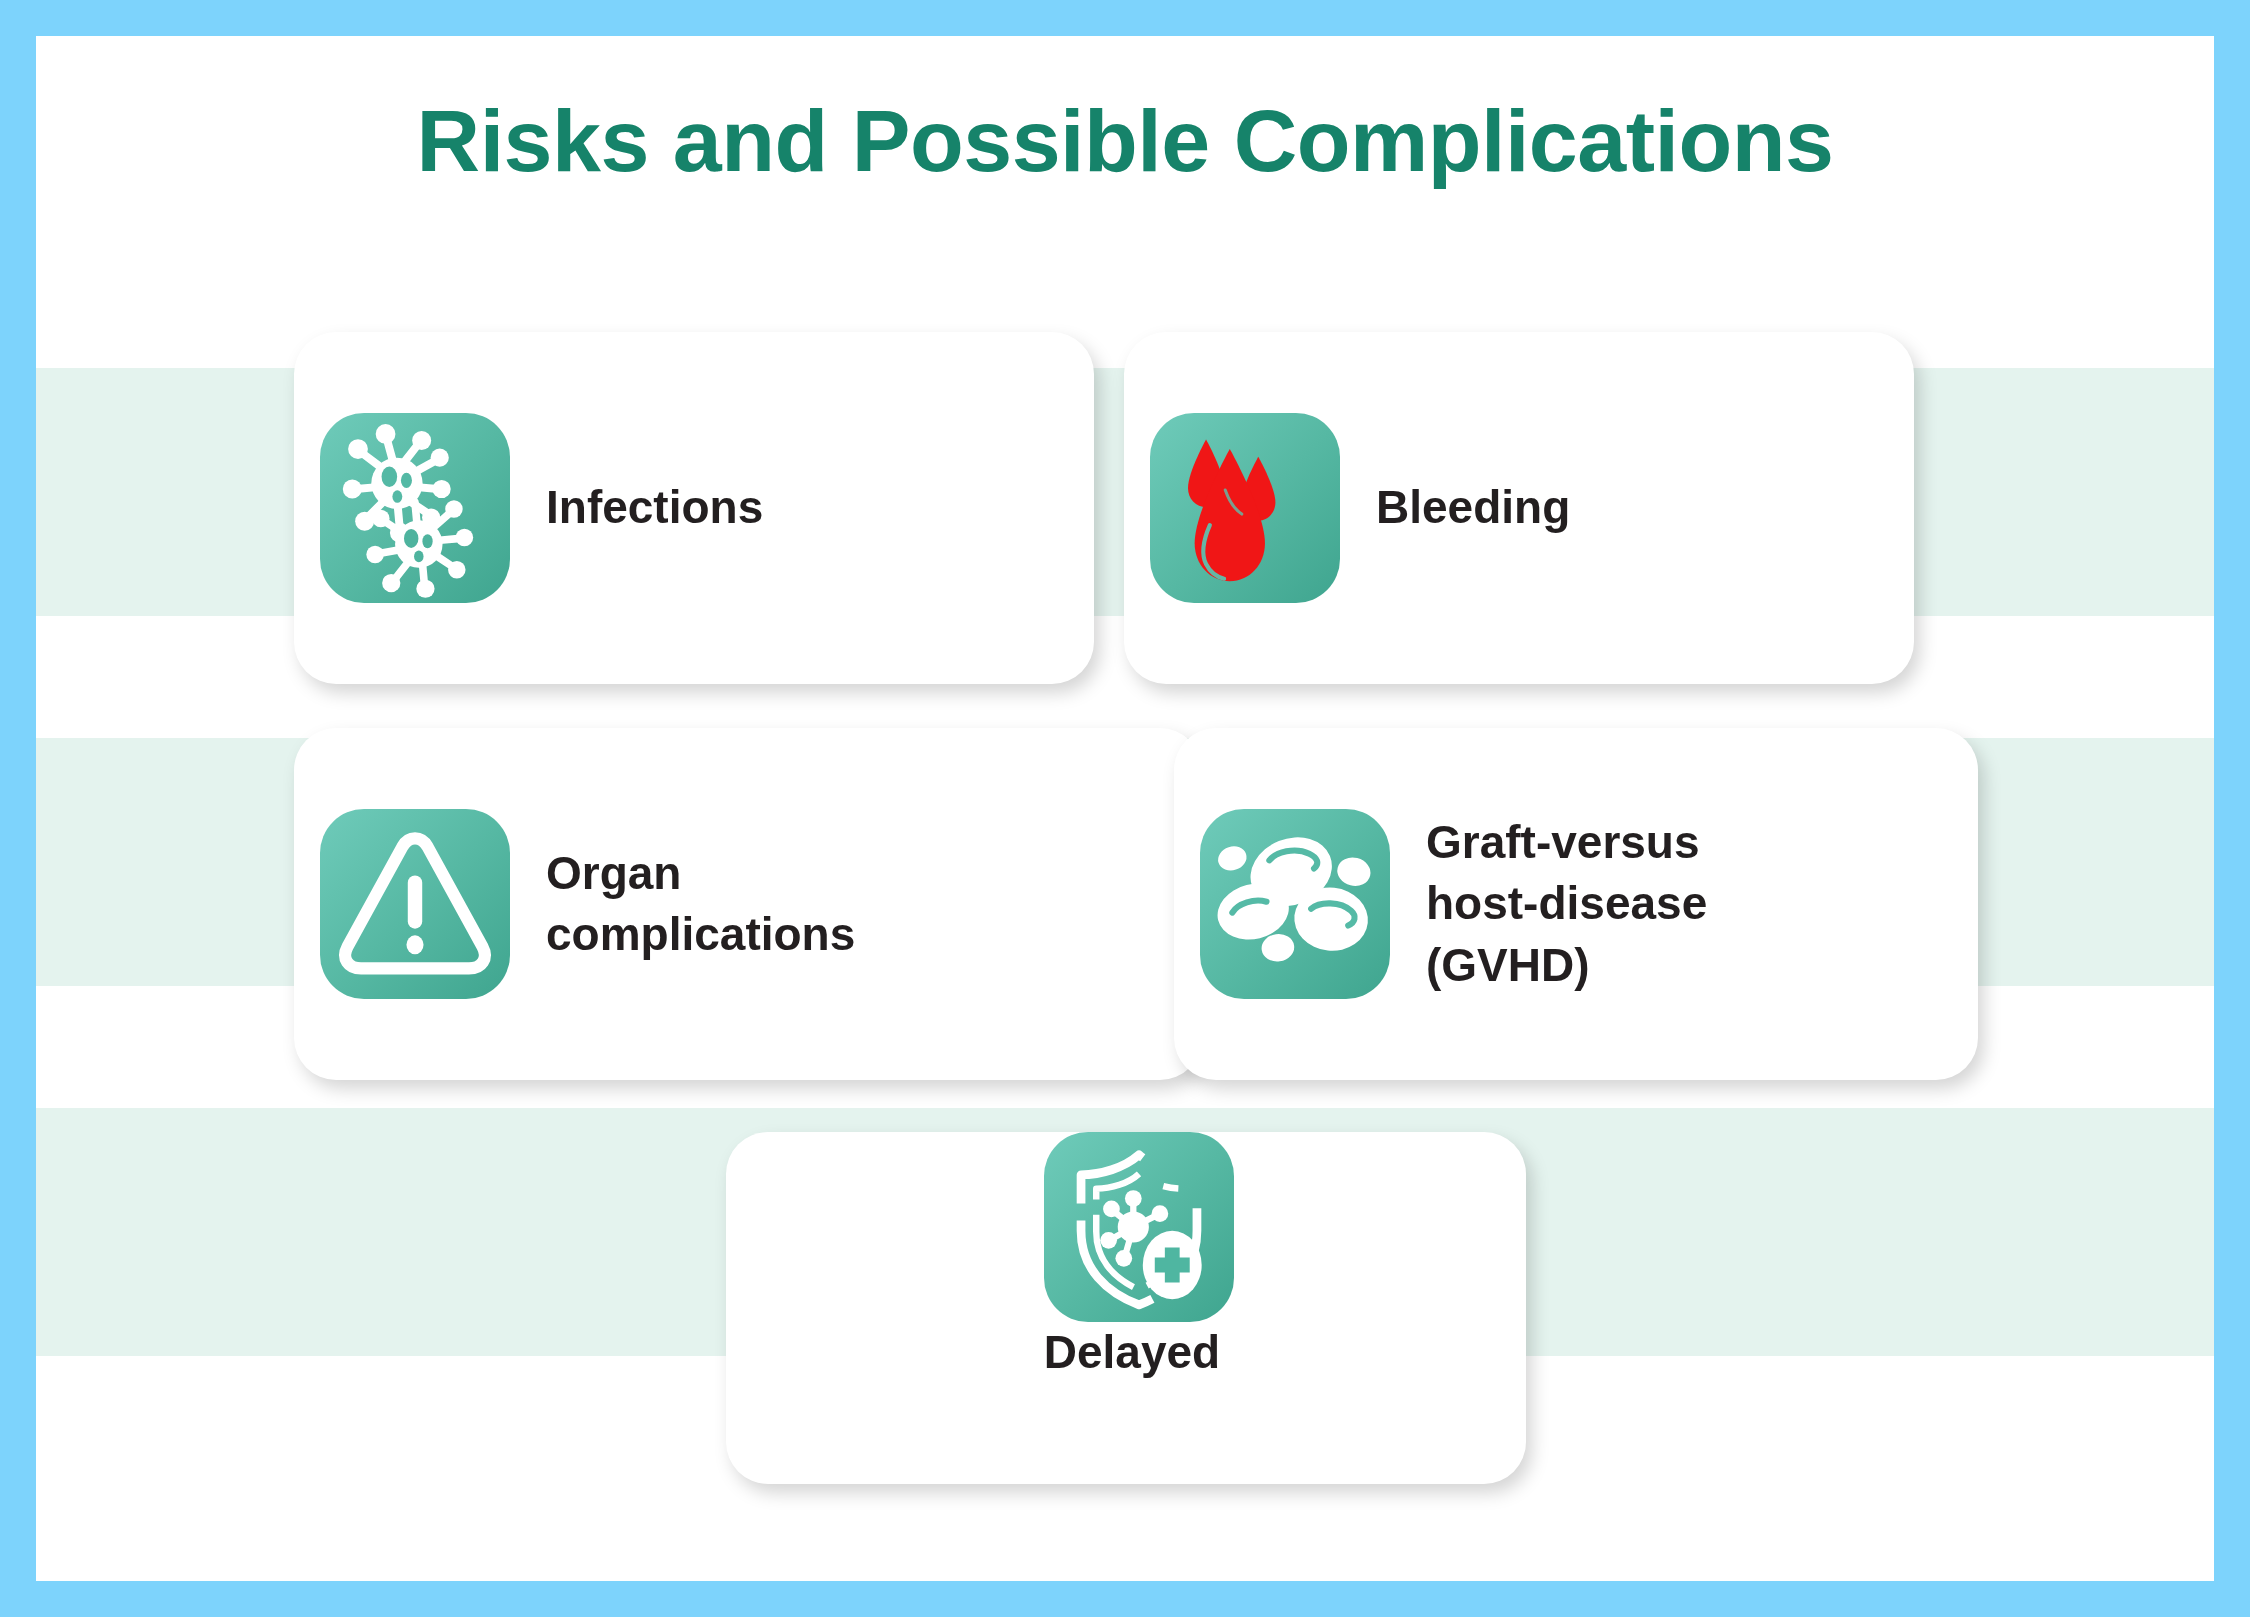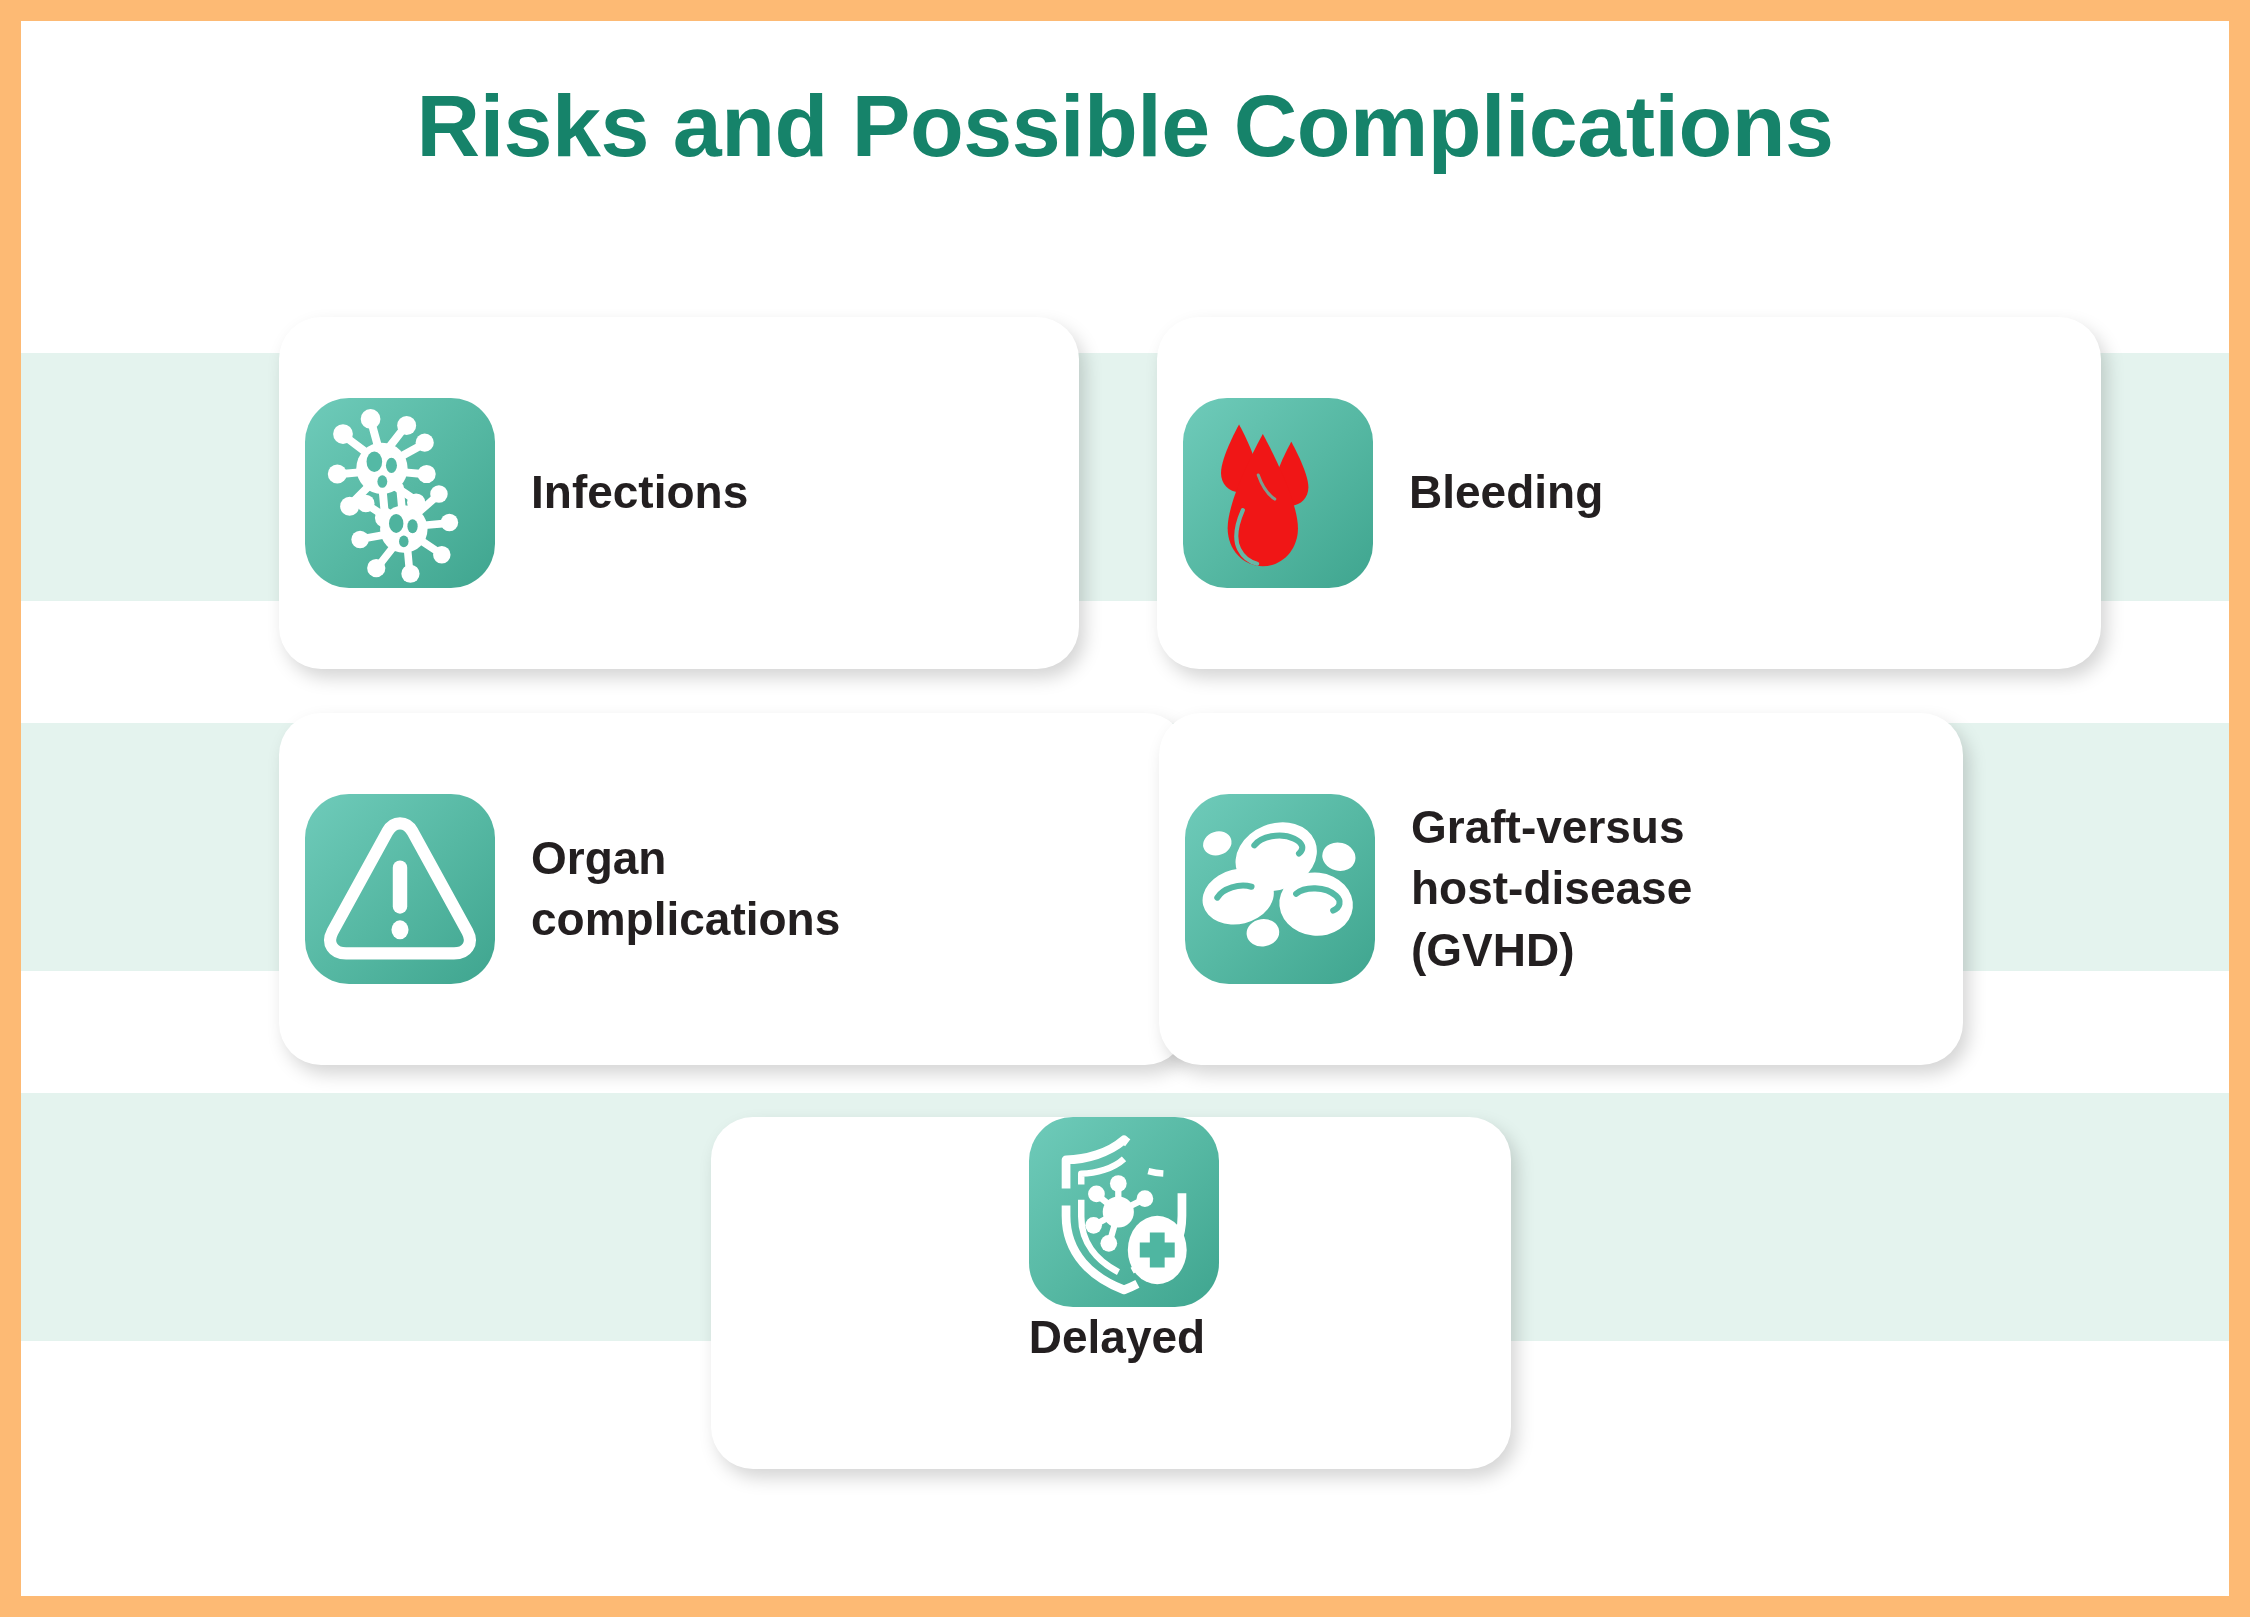"Risks and Possible Complications" #poster { background: #fdba74 -> #7dd3fc; padding: 21px -> 36px }
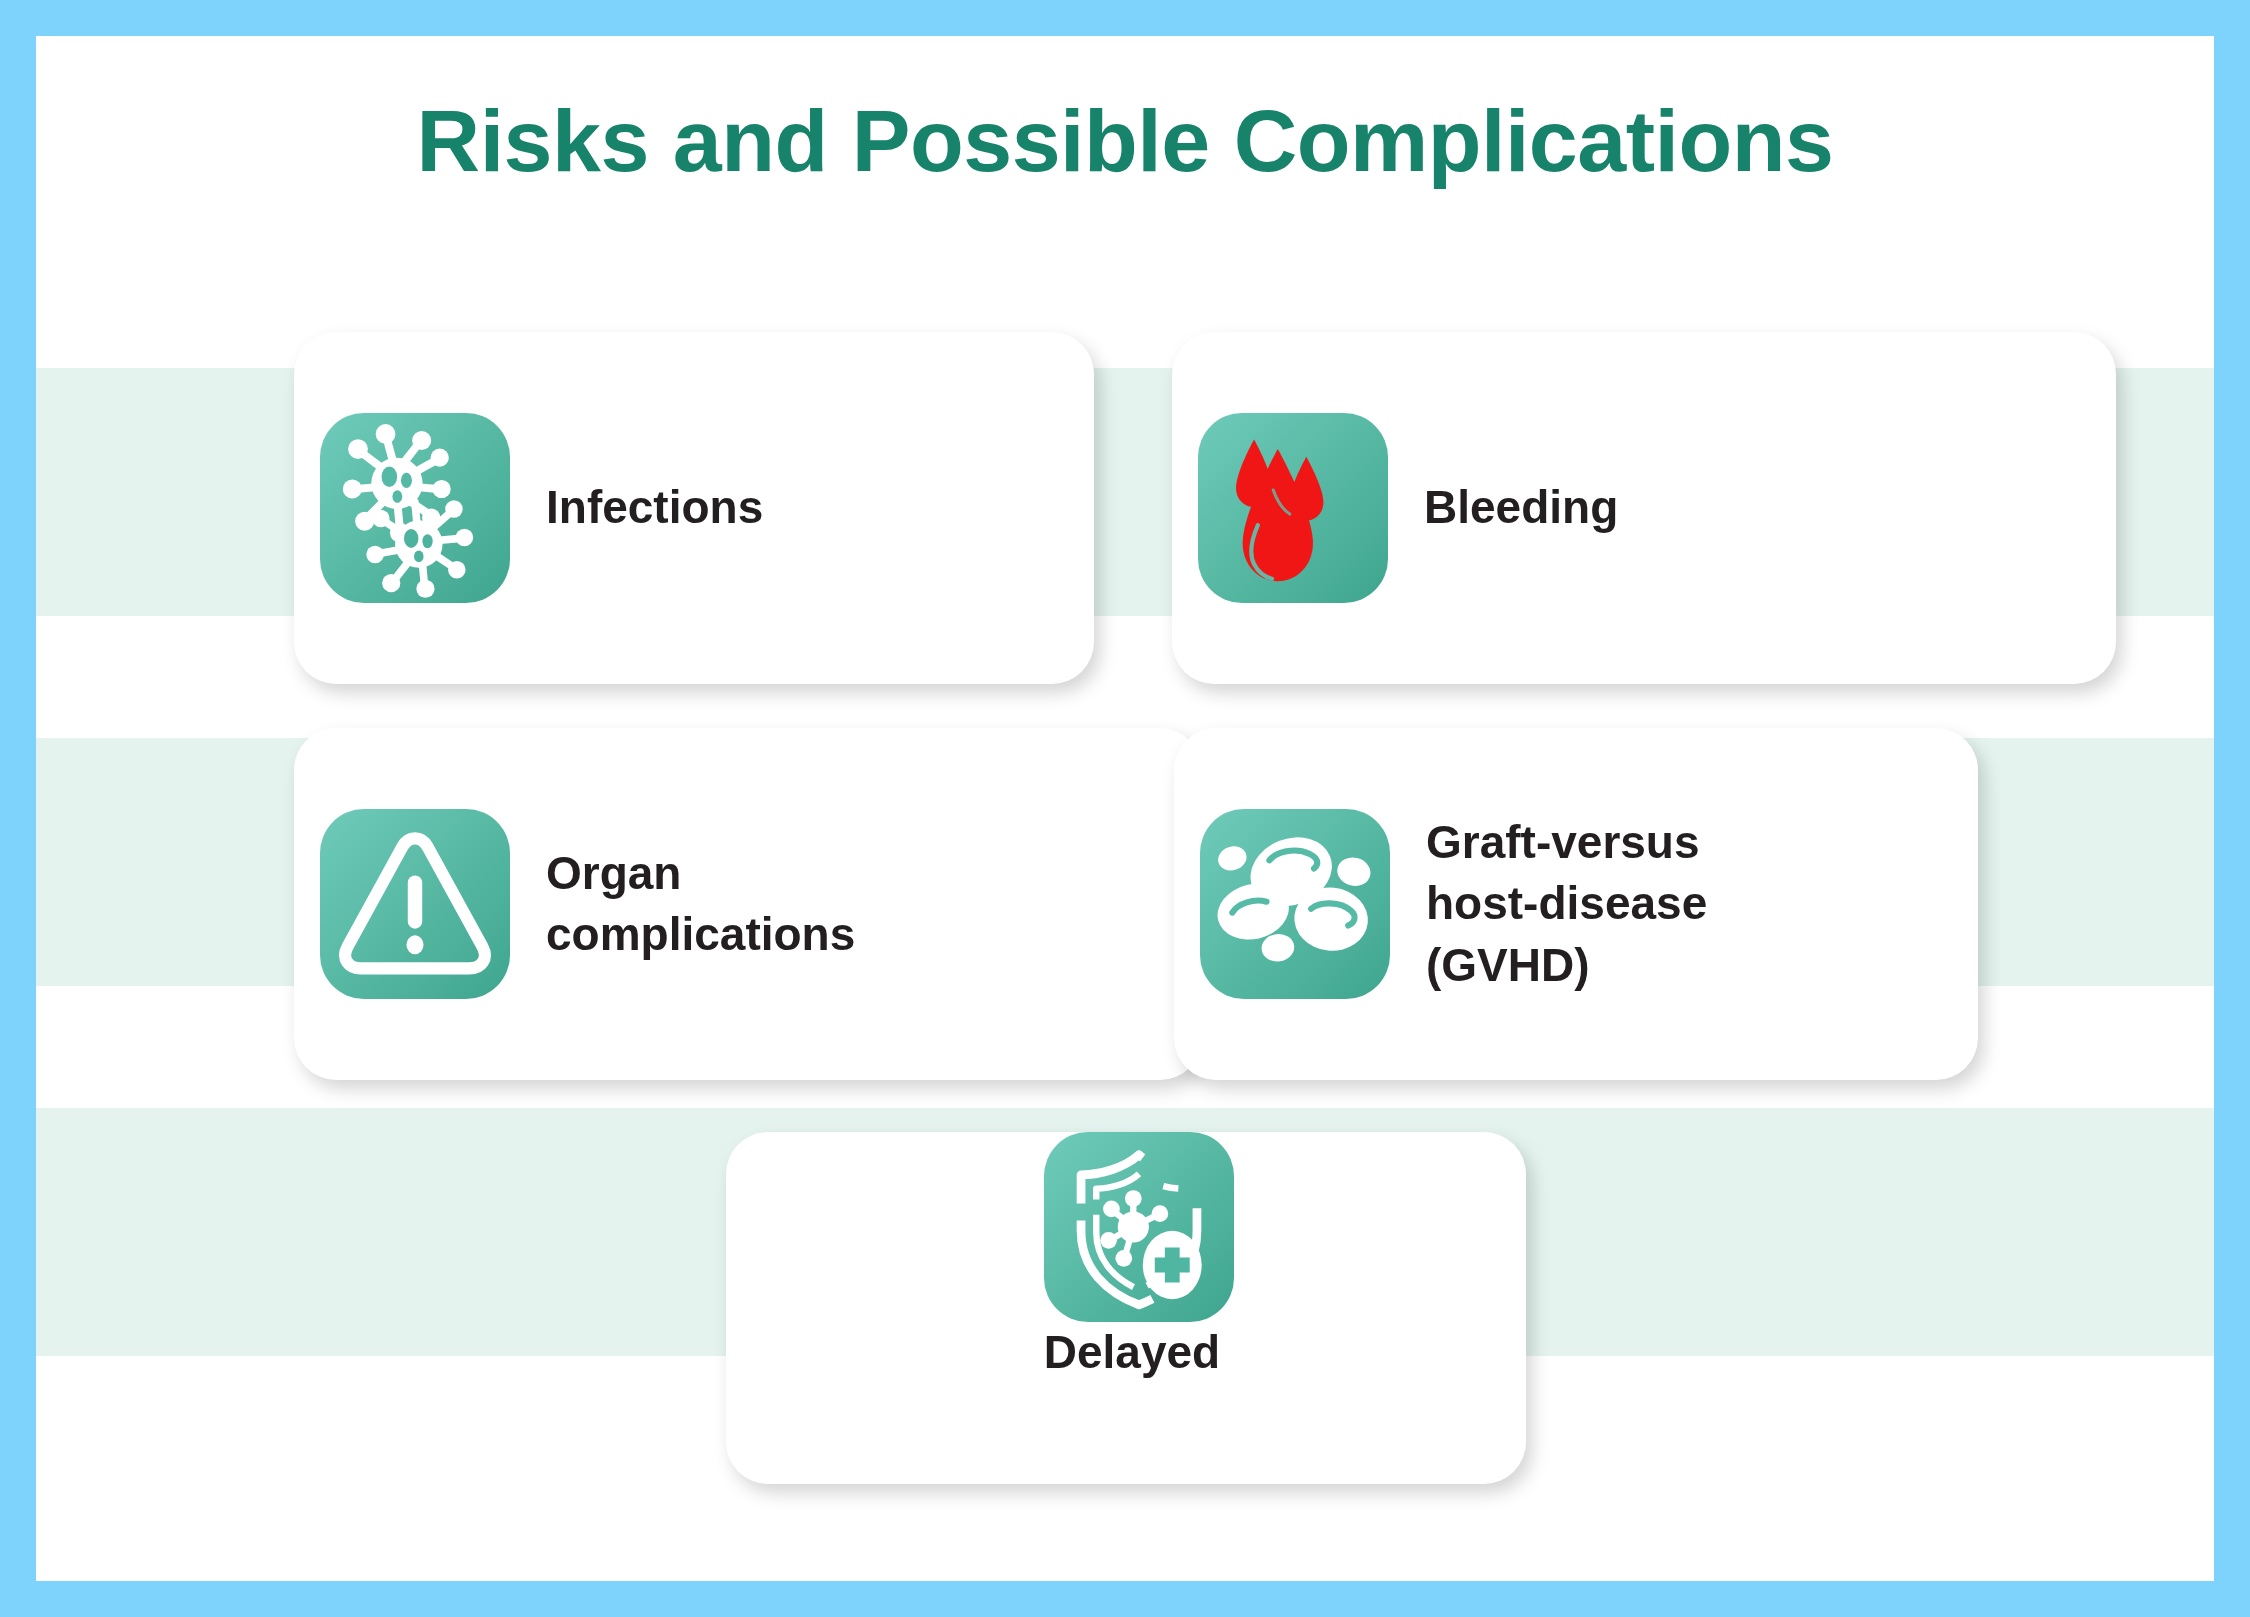"Bleeding" #card-bleeding { left: 1136px -> 1088px; width: 944px -> 790px }
